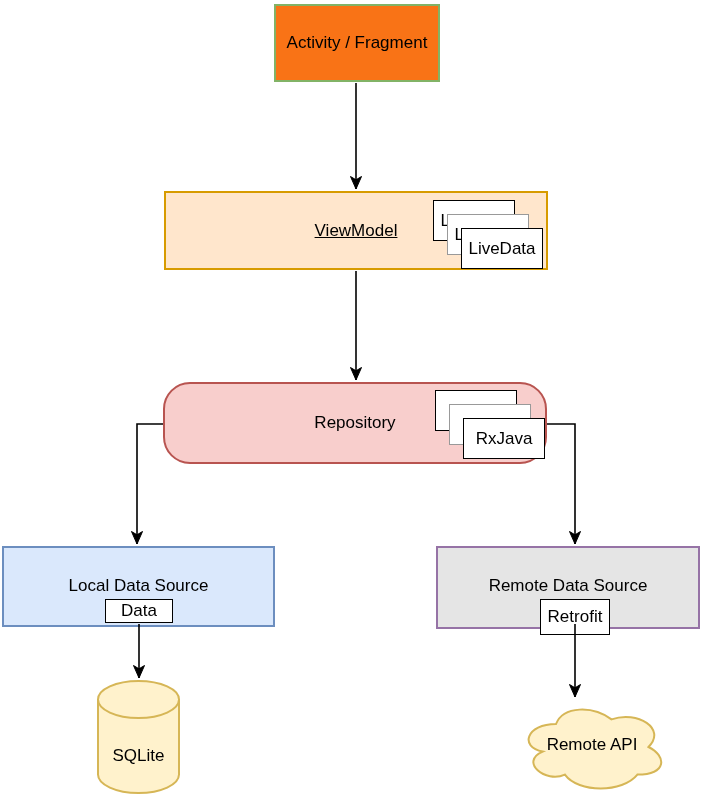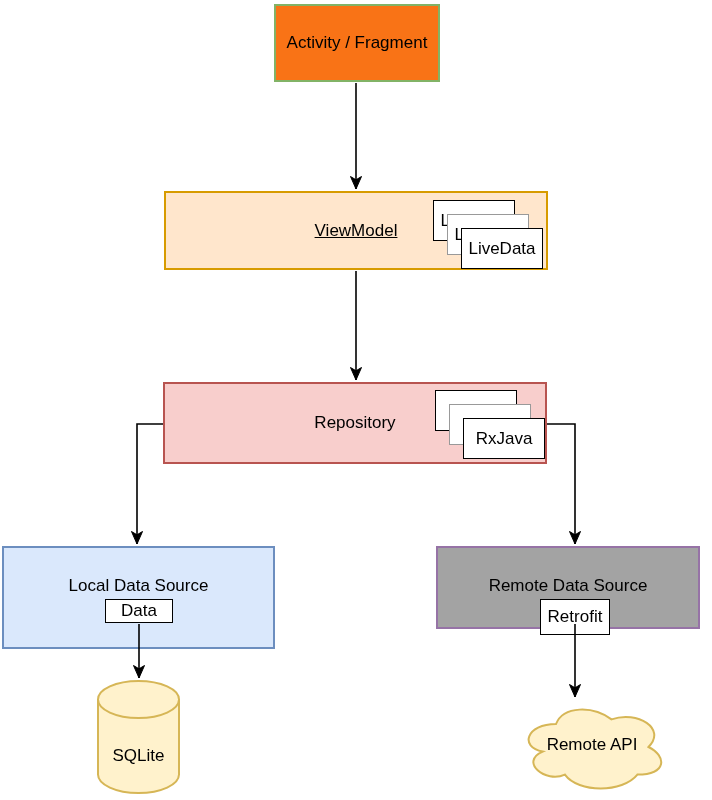"Repository" div.node { border-radius: none -> 27px }
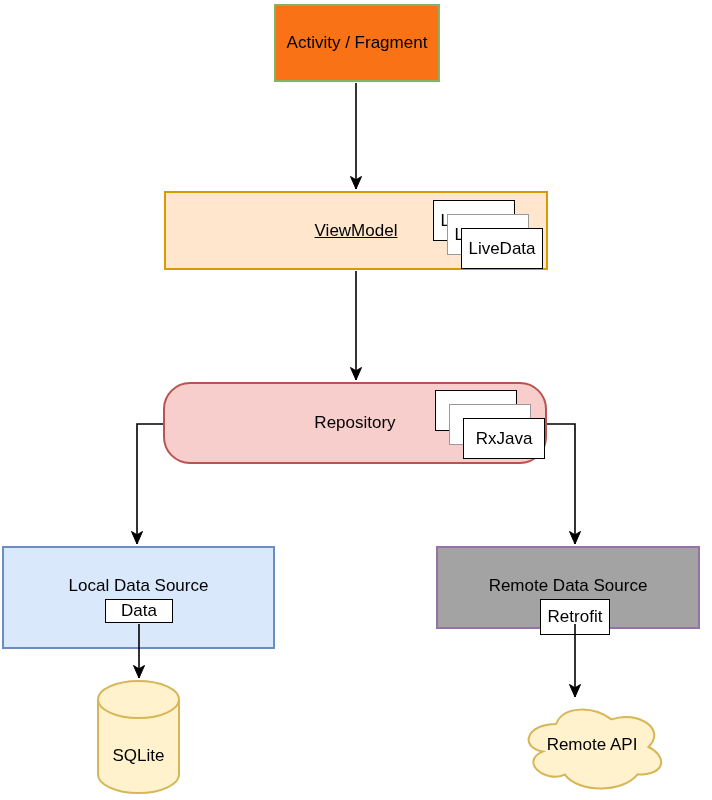"Local Data Source" div.node { height: 103px -> 81px }
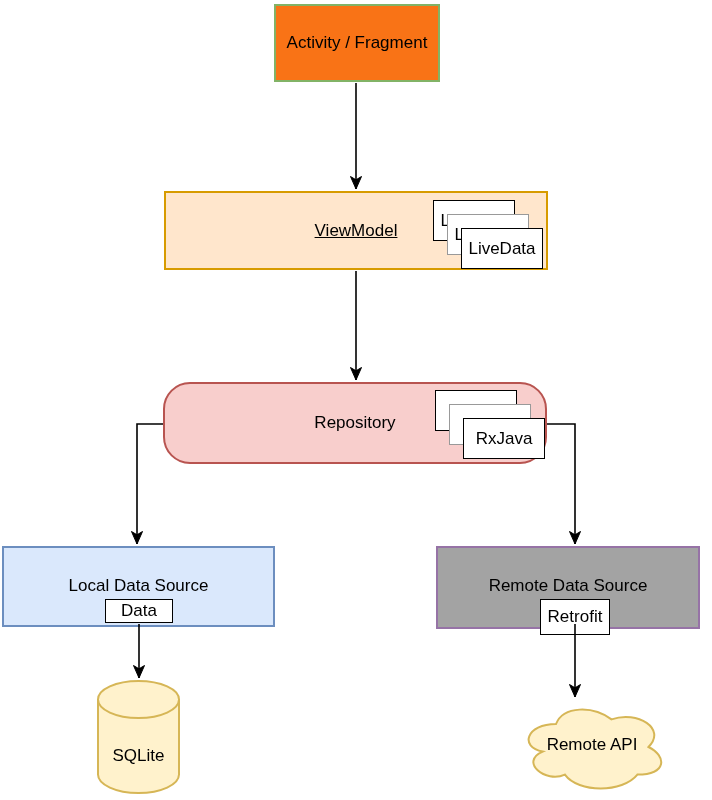"Remote Data Source" .node-remote { background: #a3a3a3 -> #e5e5e5 }
